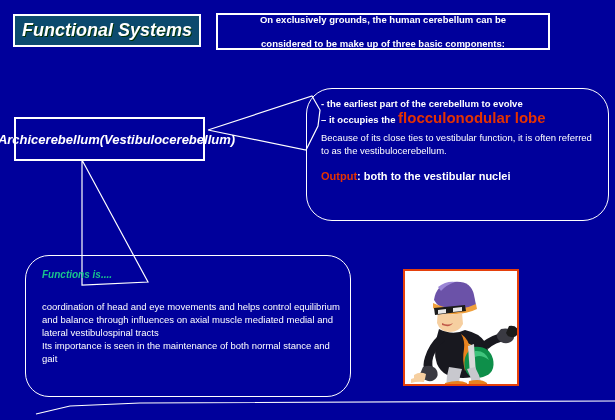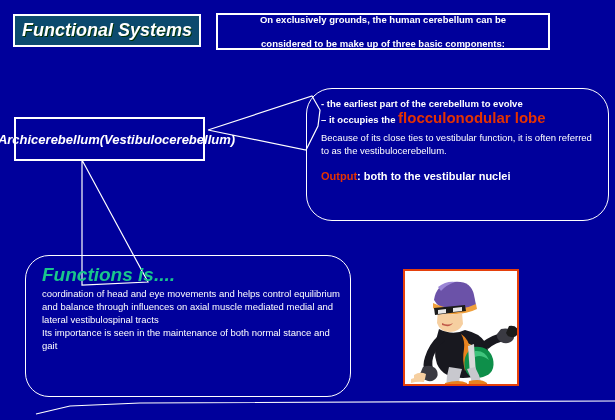"Functions is...." #functions-heading { font-size: 19px -> 10px; margin-bottom: 3px -> 16px }
